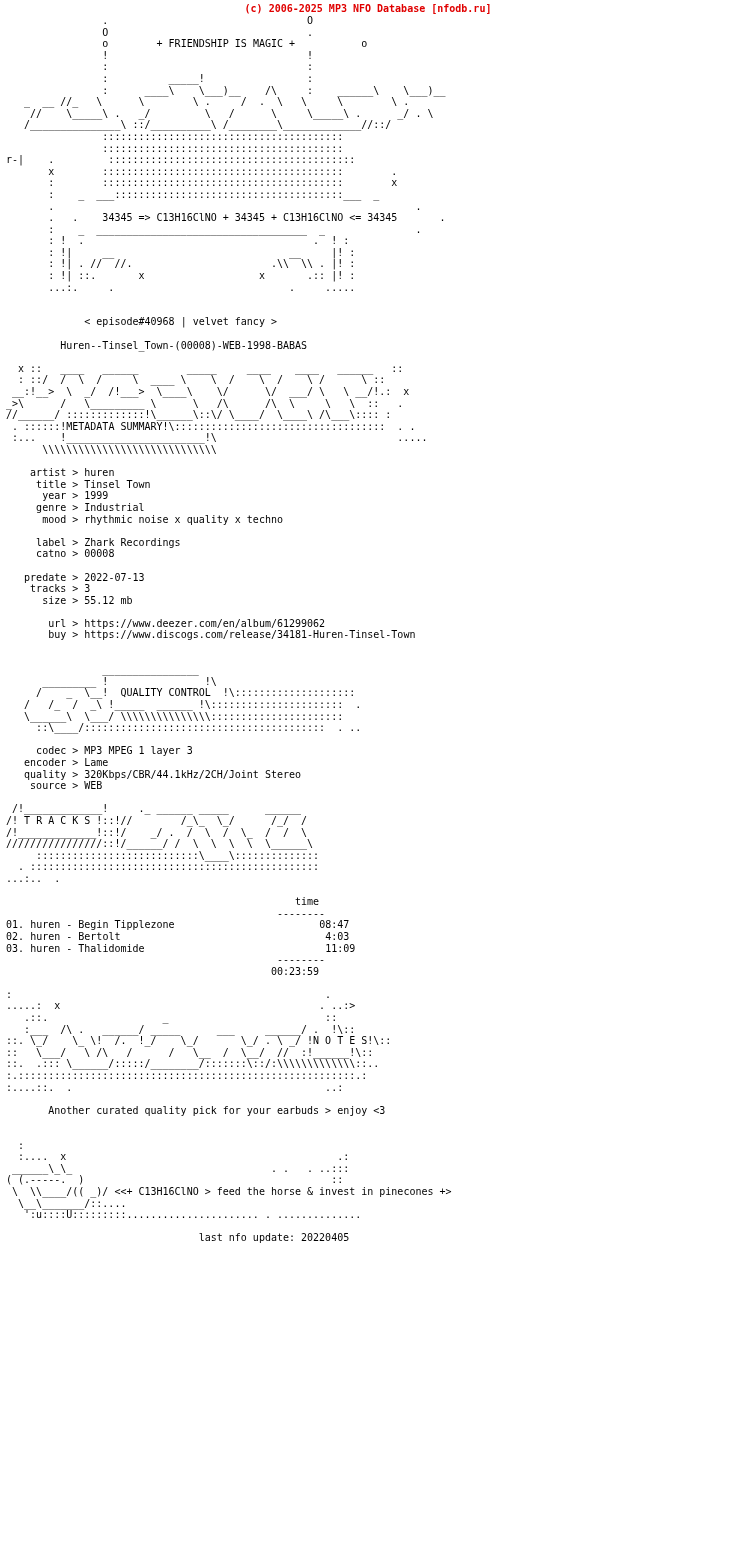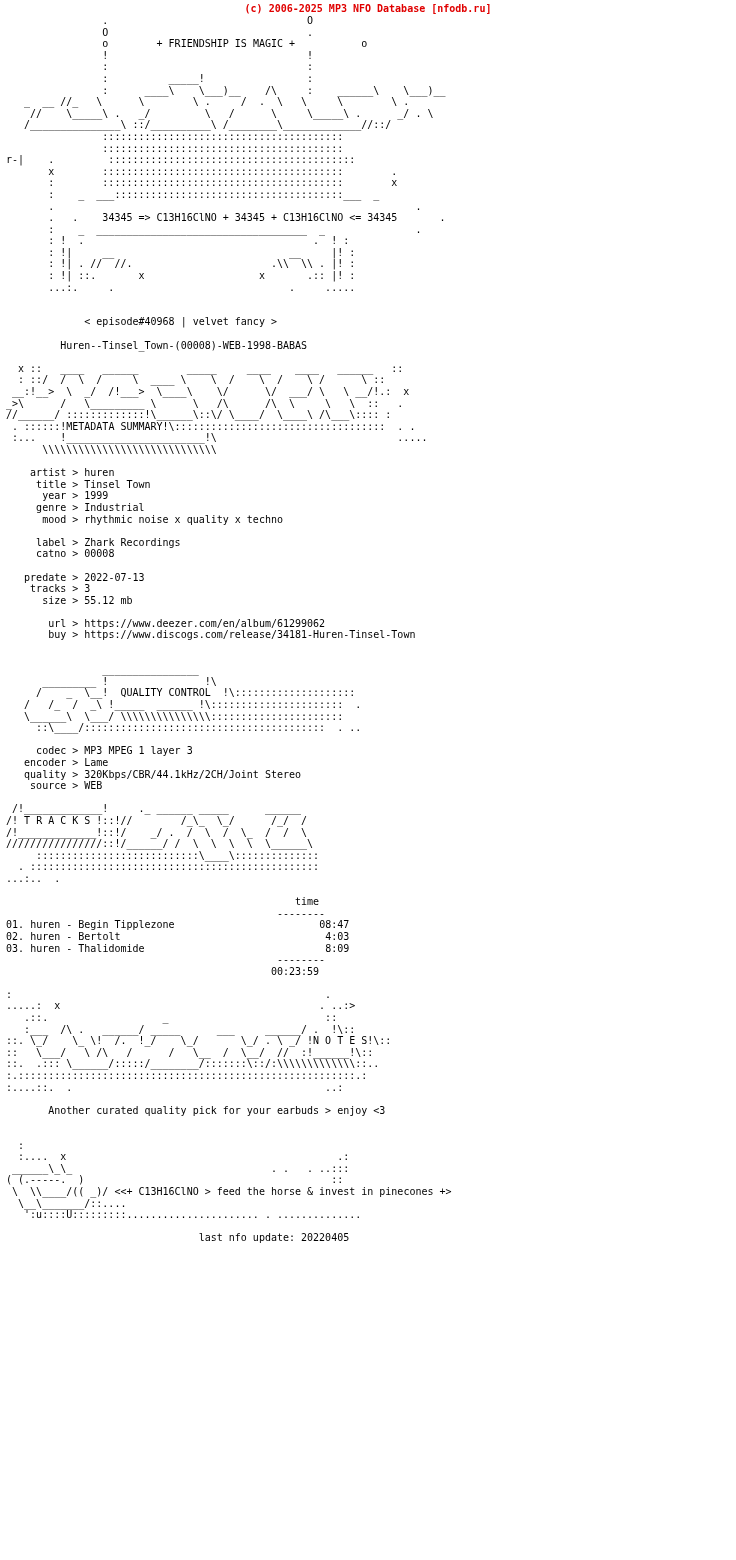"8:09" span { text: 8:09 -> 11:09 }
